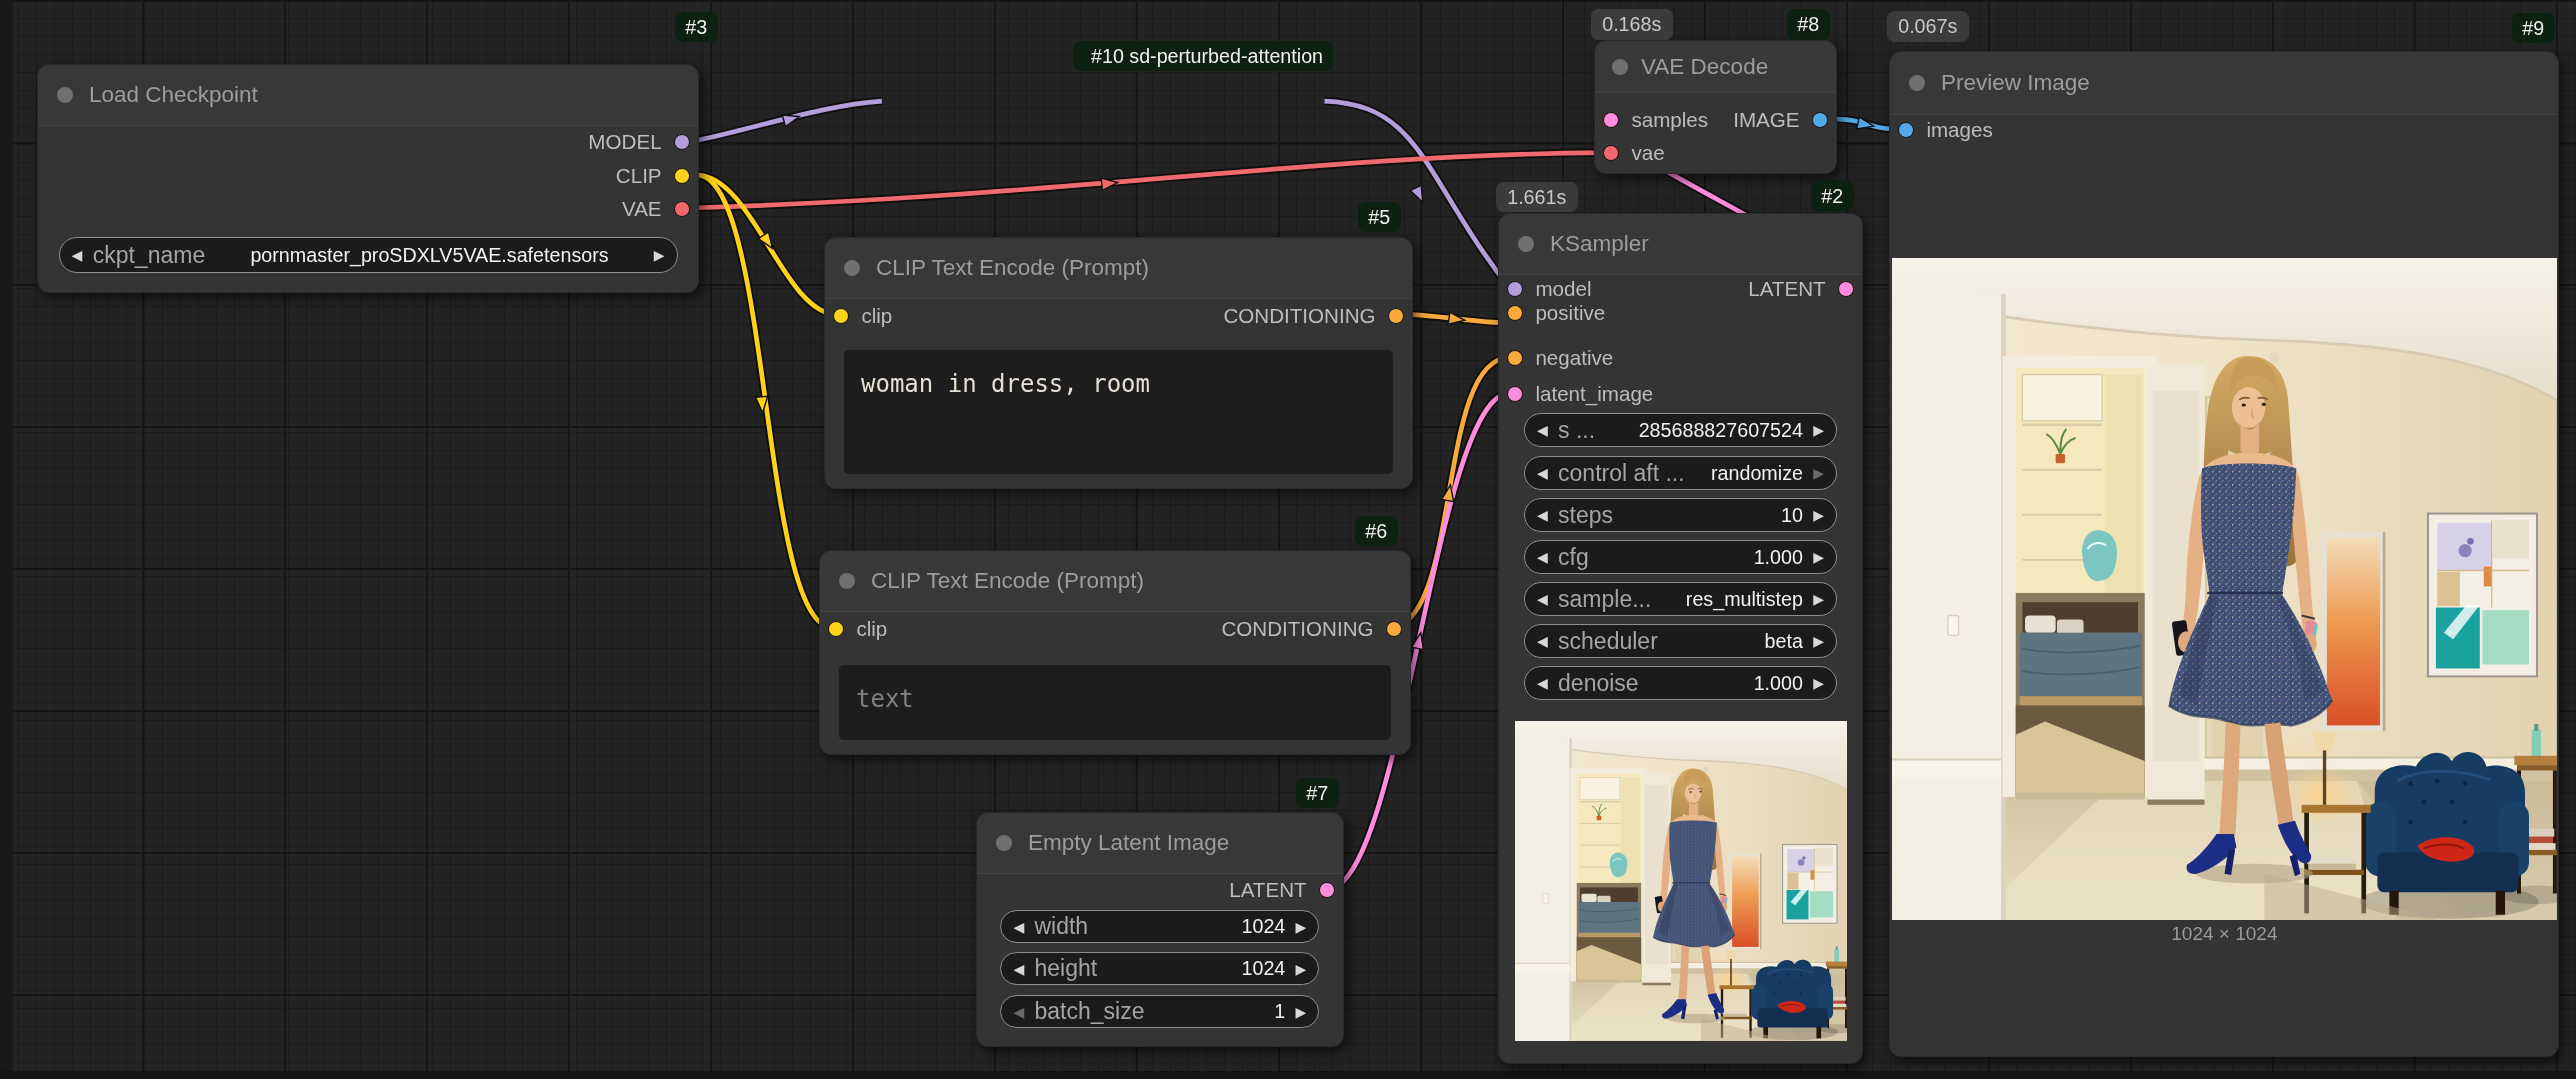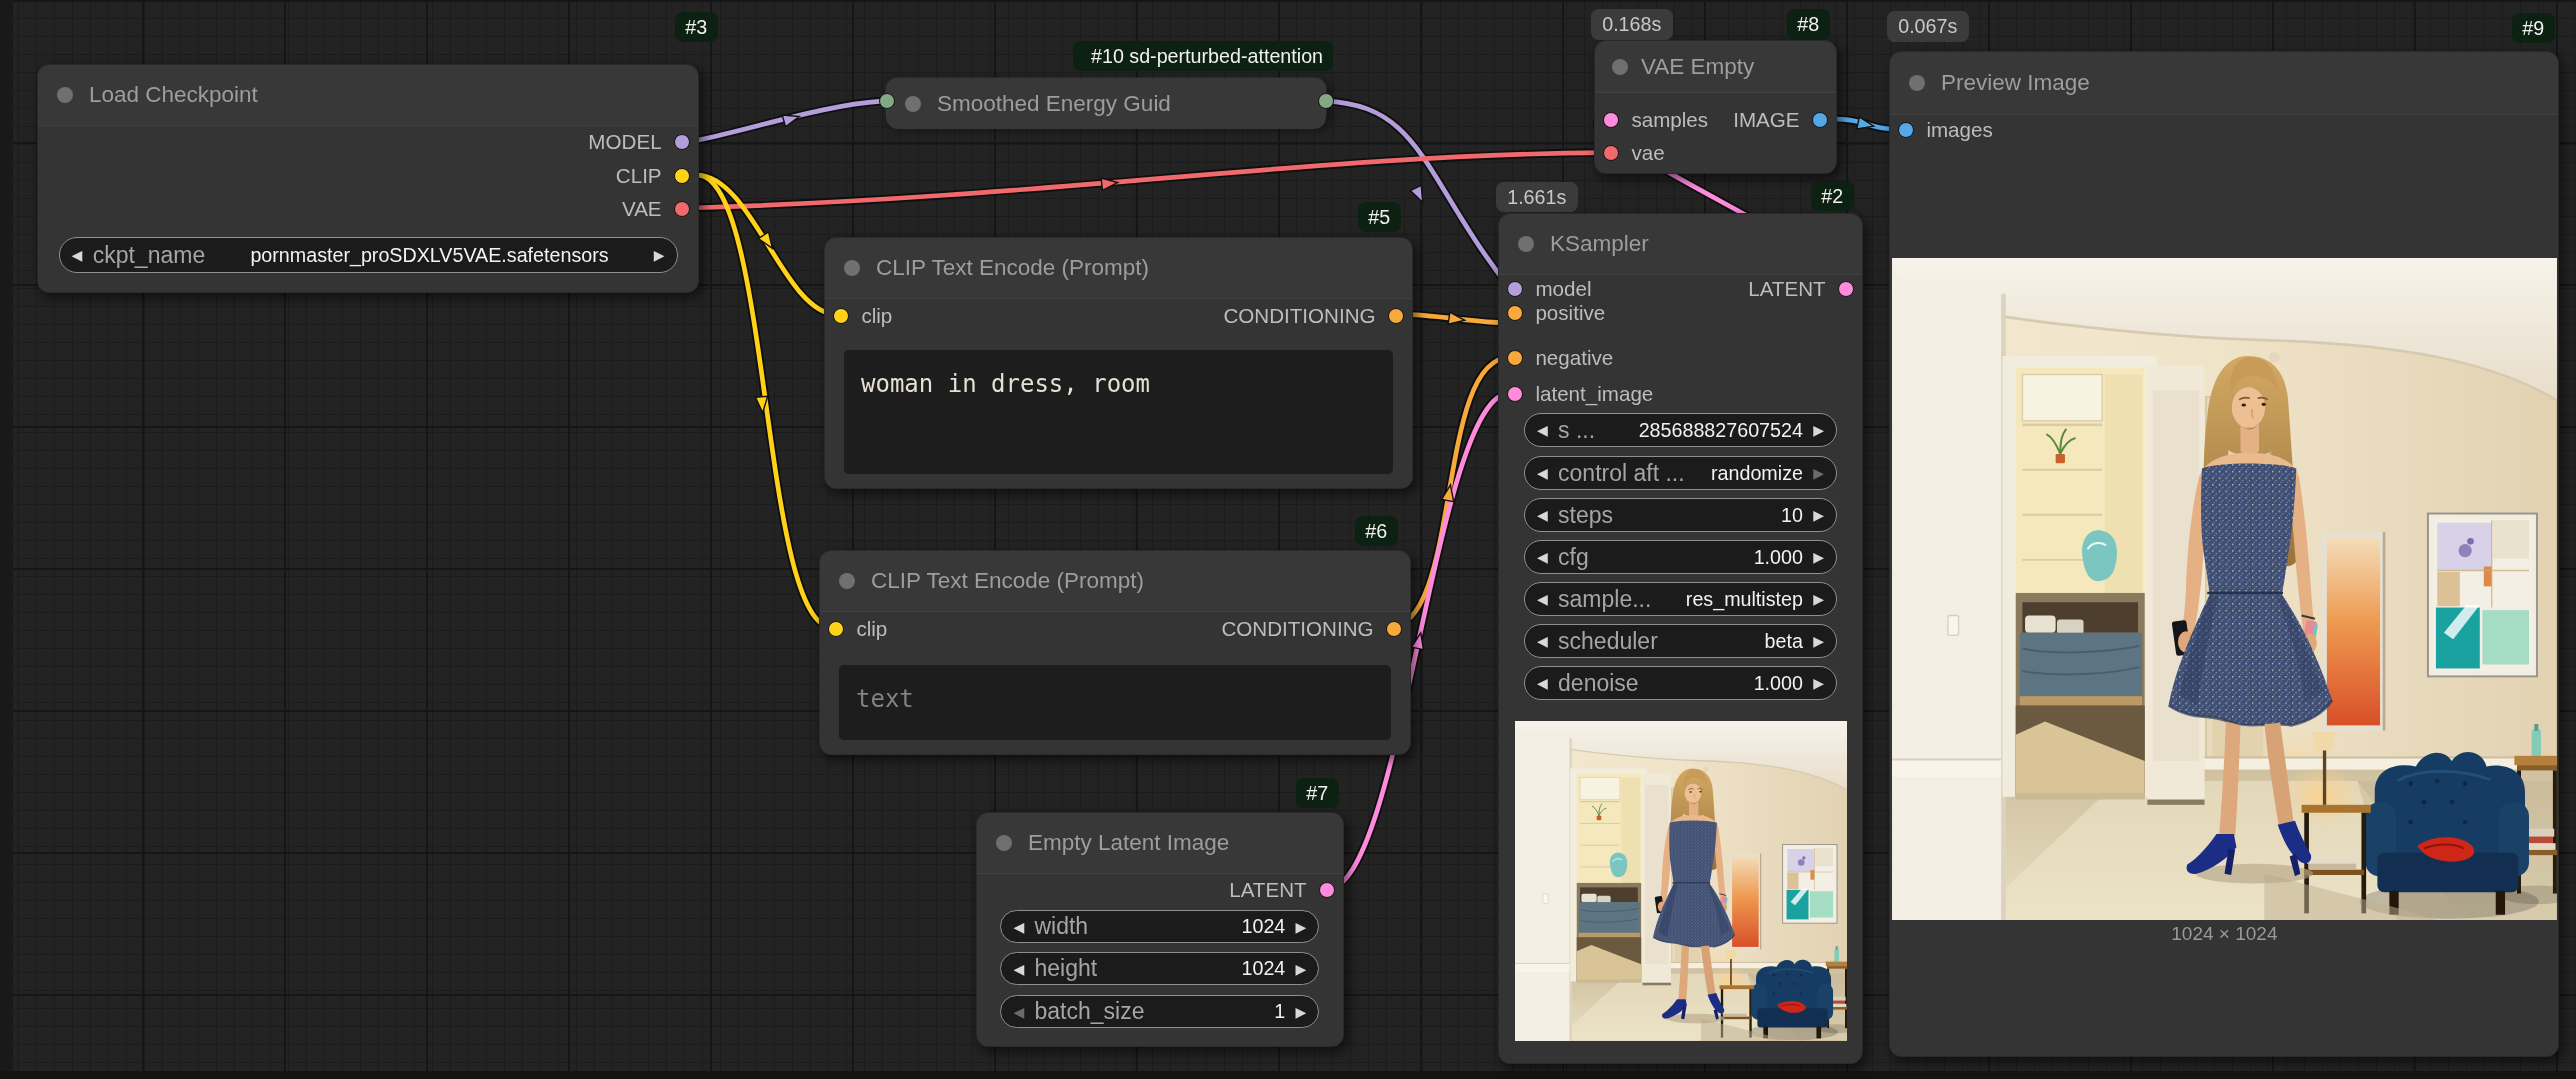"VAE Empty" span.ntitle { text: Empty -> Decode }
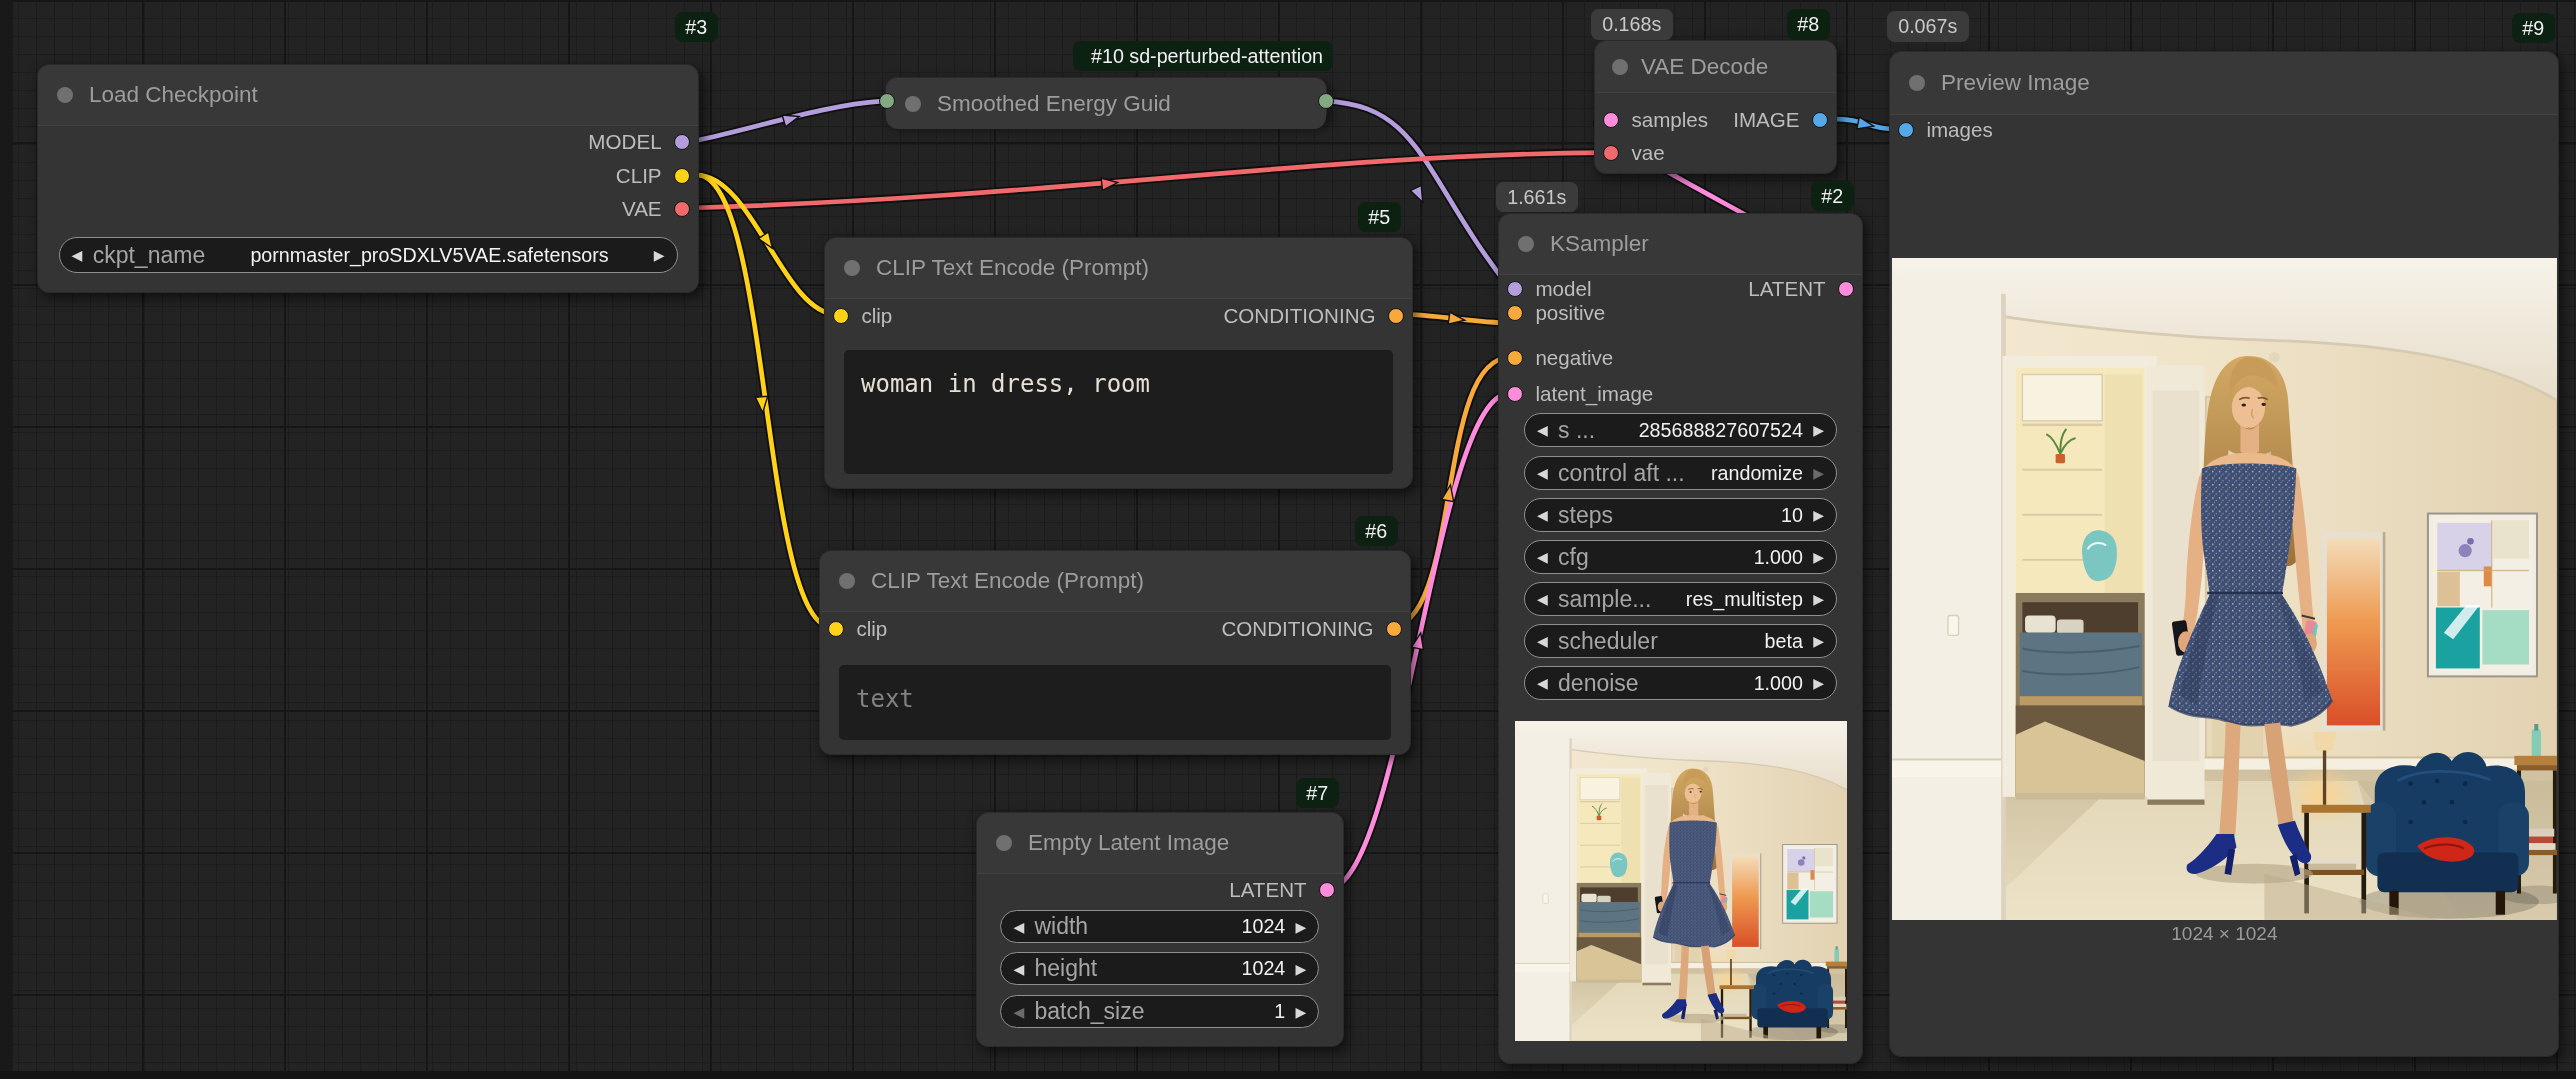"Smoothed Energy Guid" div.node { html: <div> <div> <span></span> <span>Smoothed Energy Guid</span> </div> <span></span> <span></span> </div> -> none }
